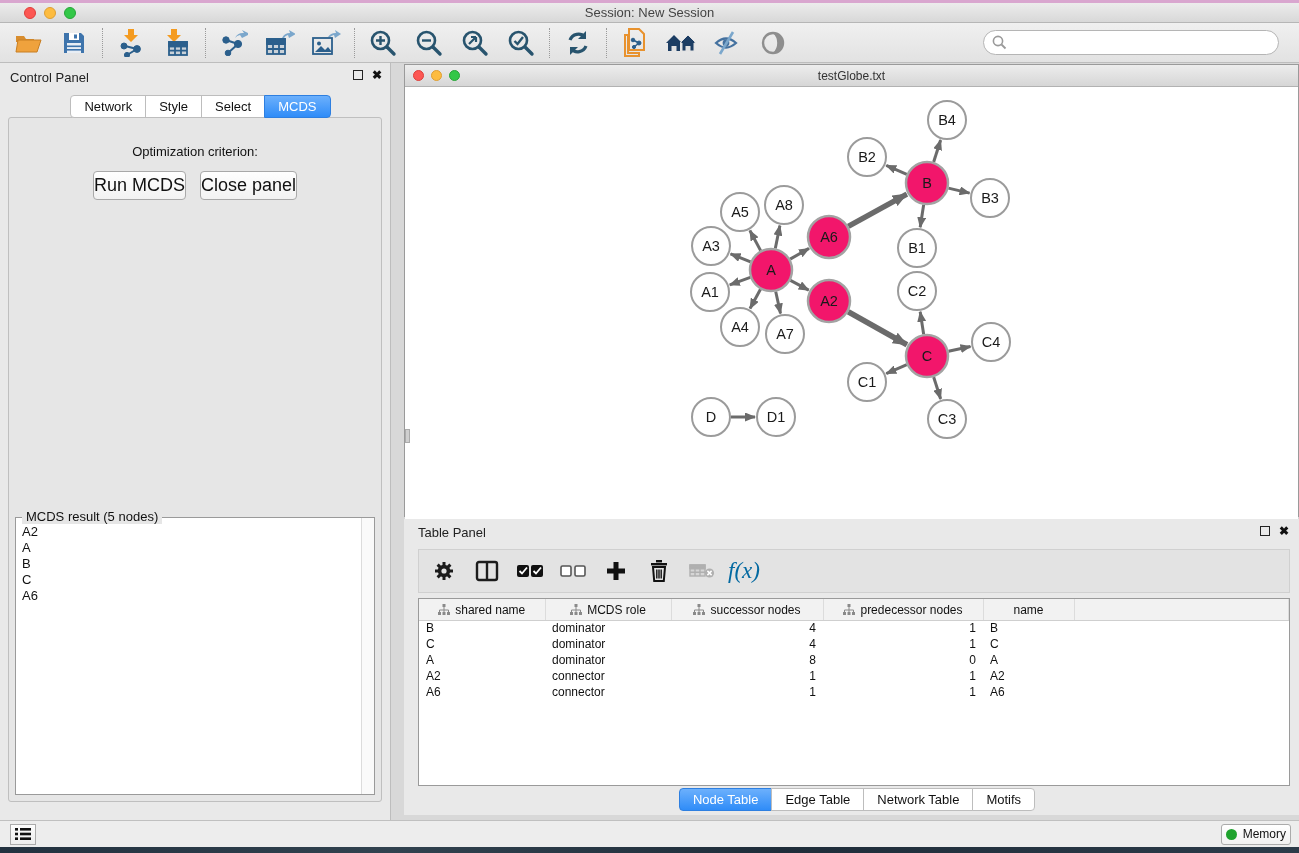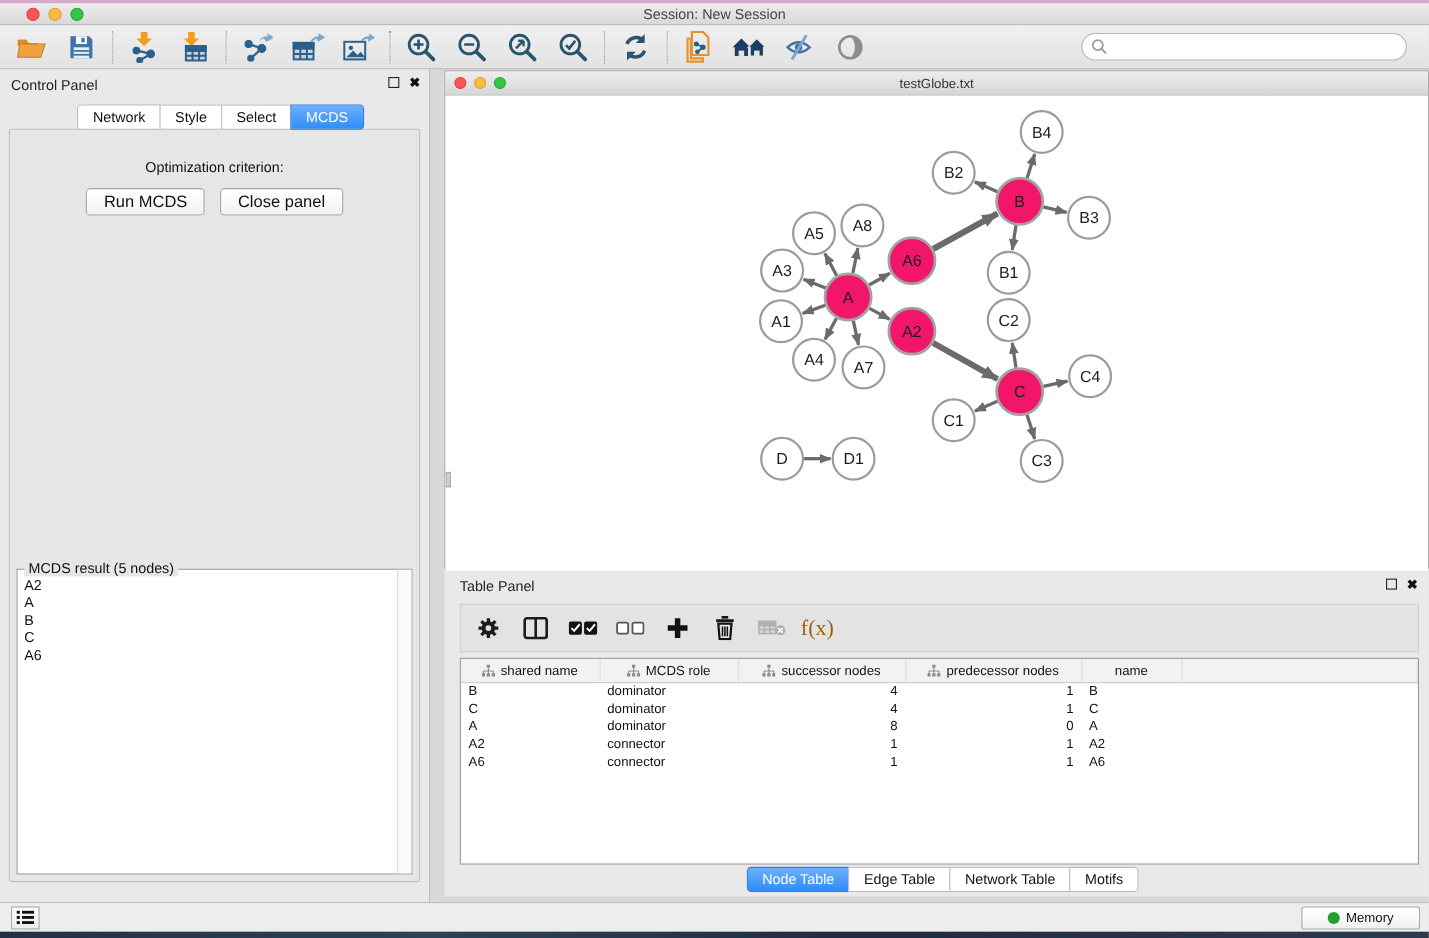"Run MCDS" .btn { font-size: 15px -> 18px; padding: 3px 15px -> 3px 0 }
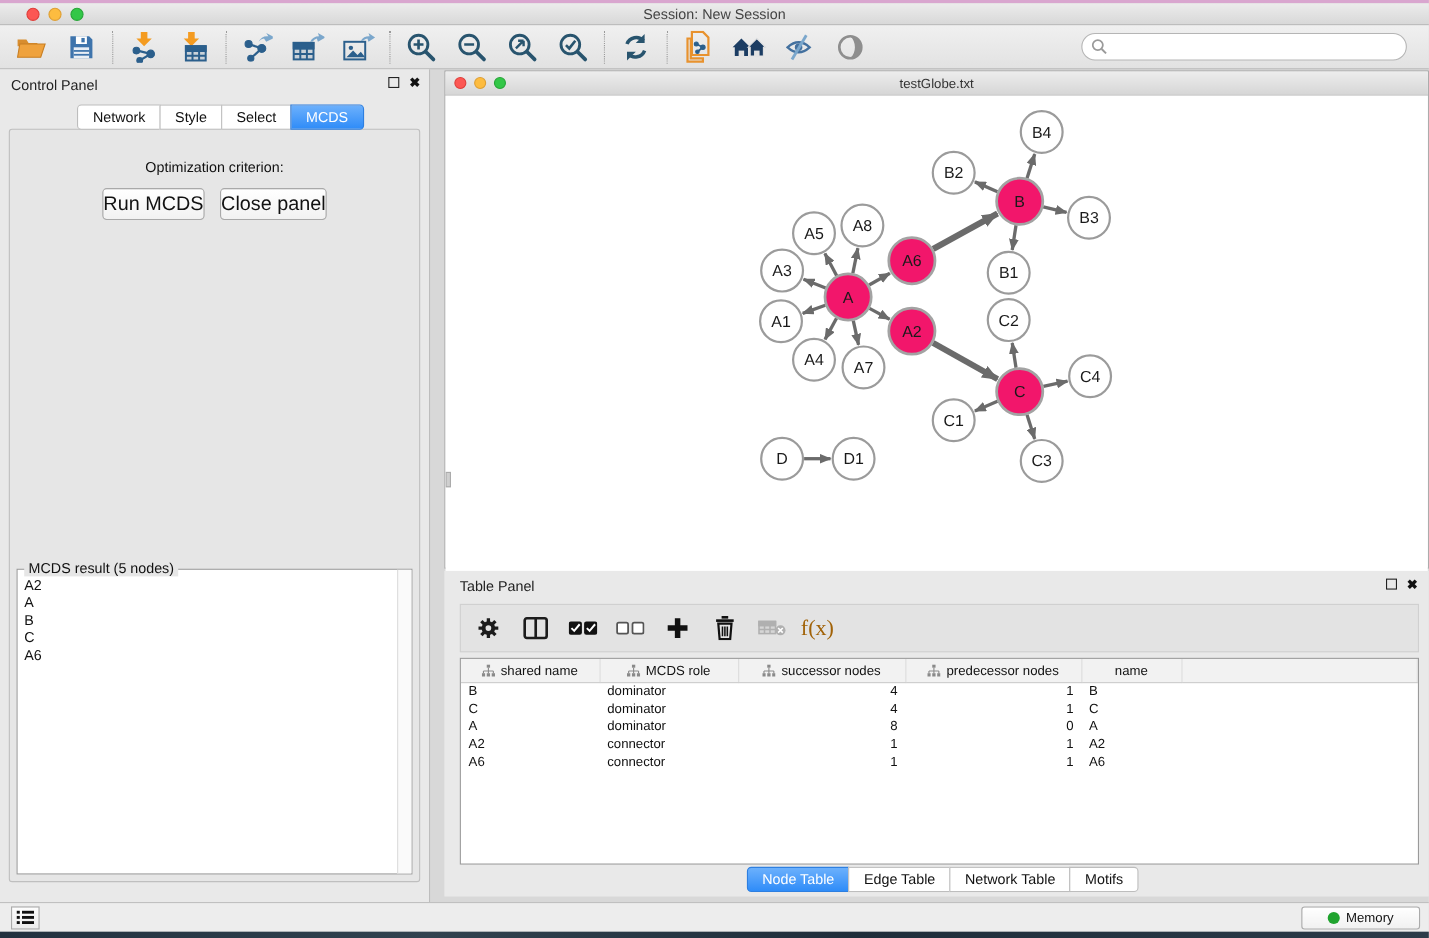"f(x)" .fx { color: #a16207 -> #0369a1; font-size: 20px -> 23px; font-style: none -> italic }
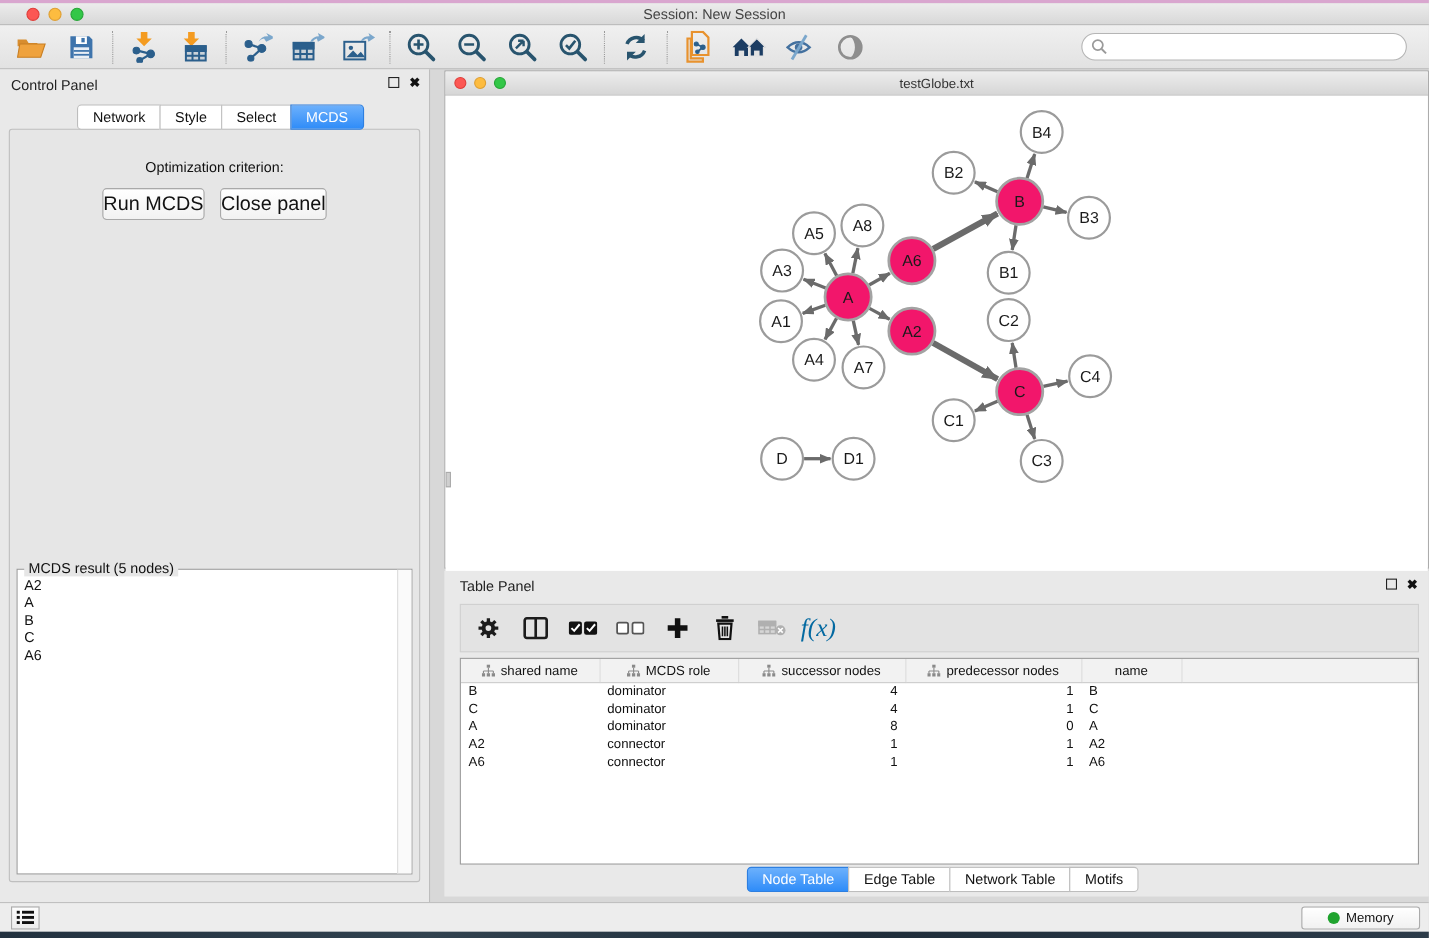"Memory" .memory-btn { padding: 0 23px -> 0 4px }
